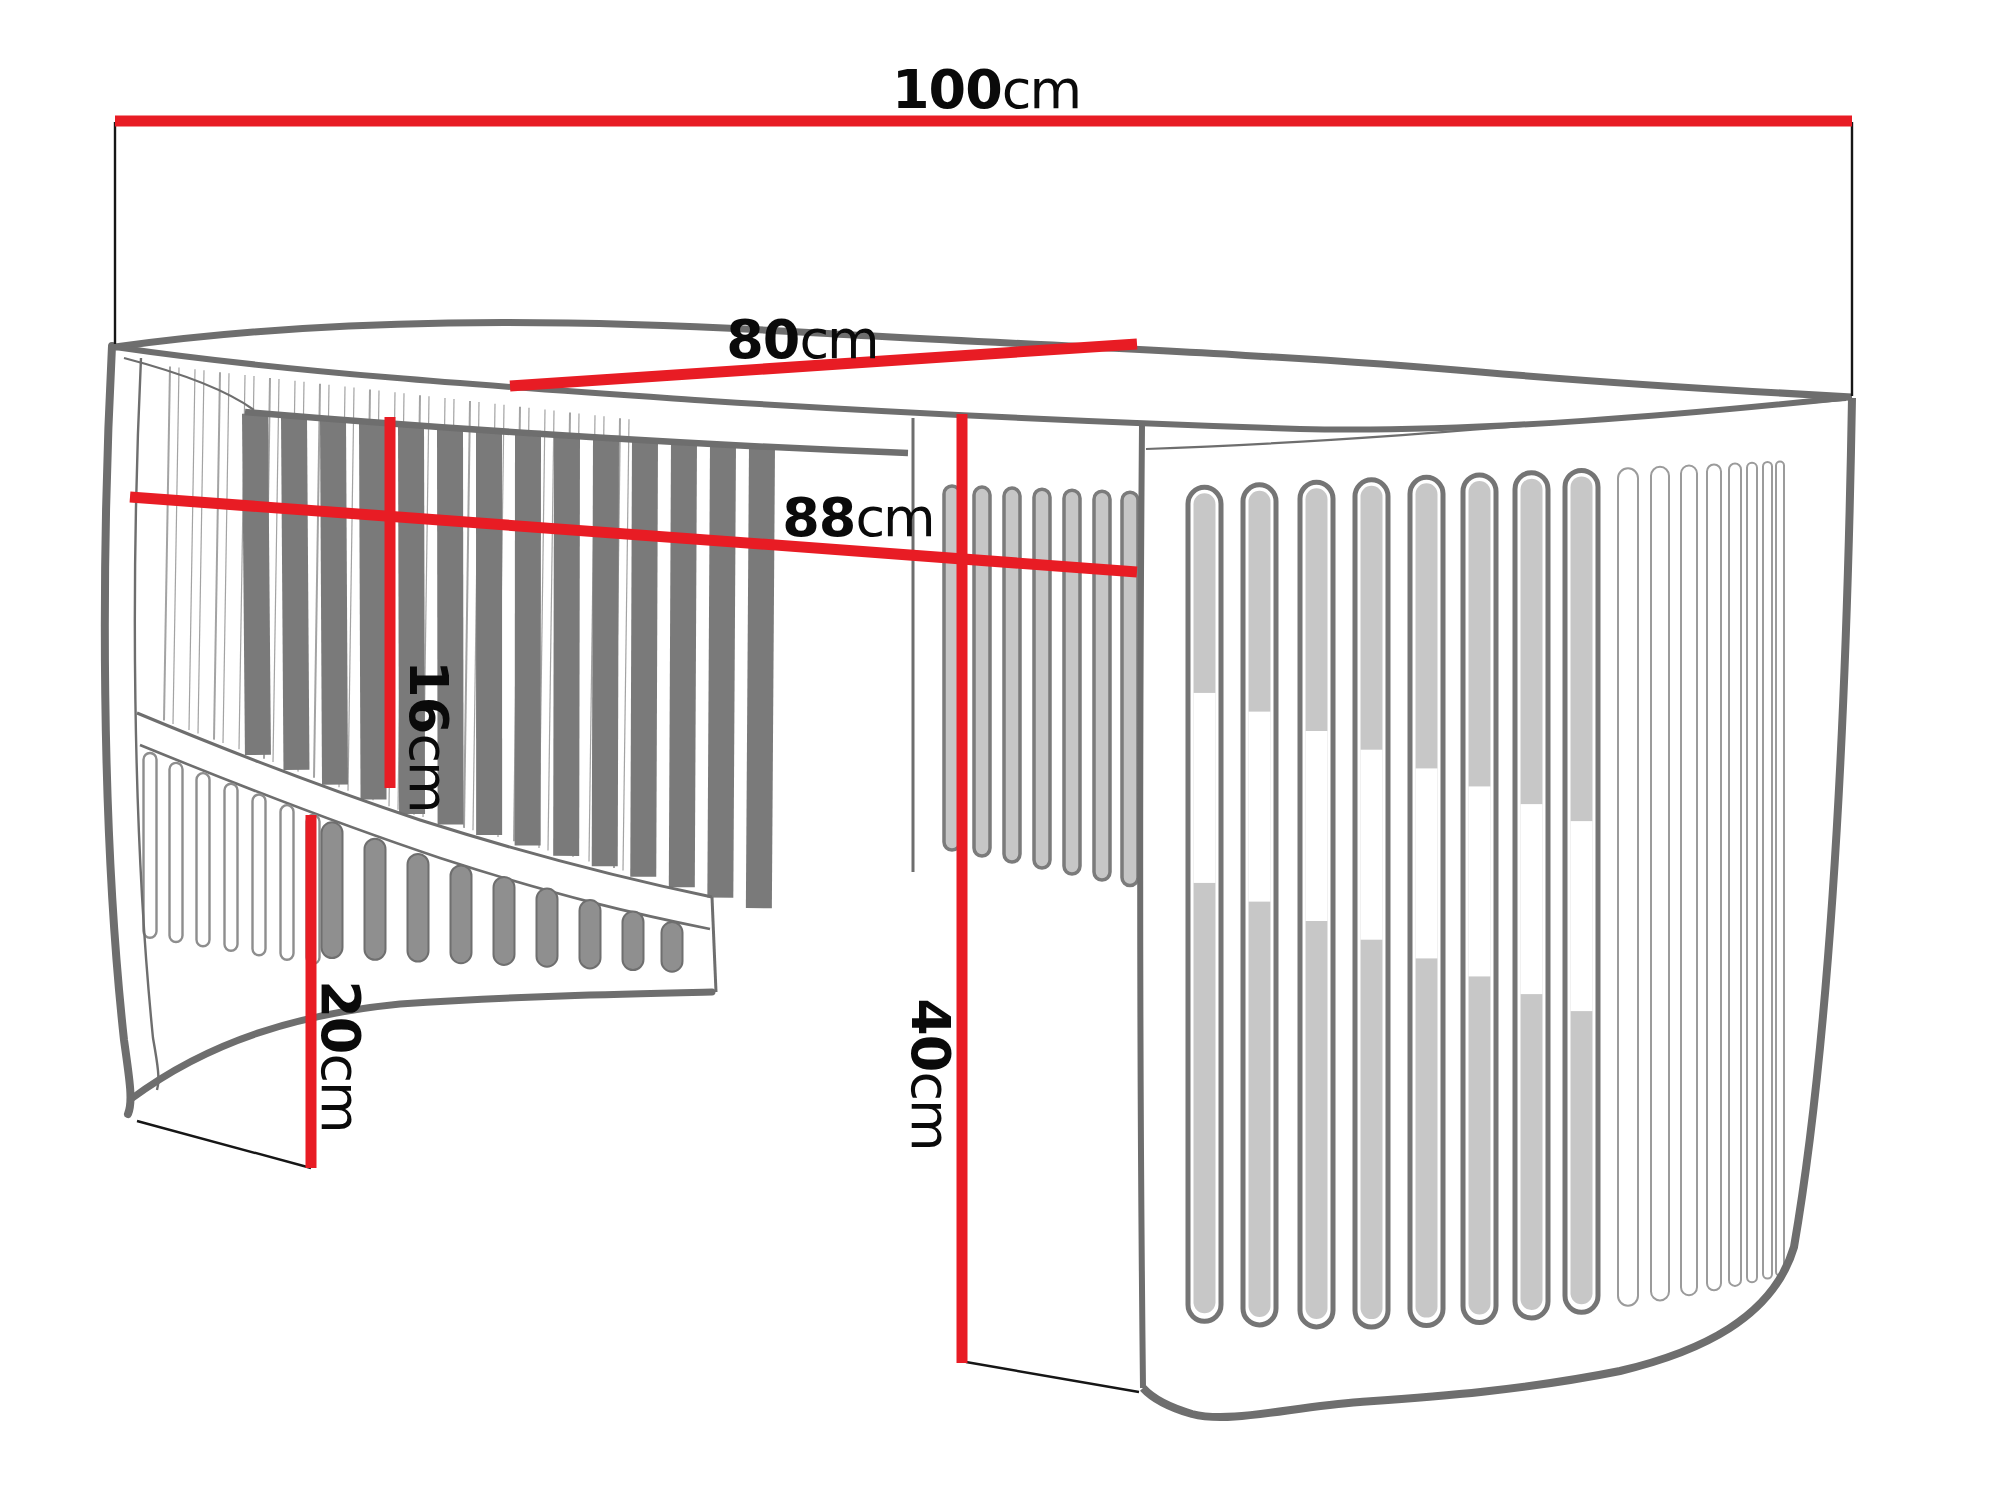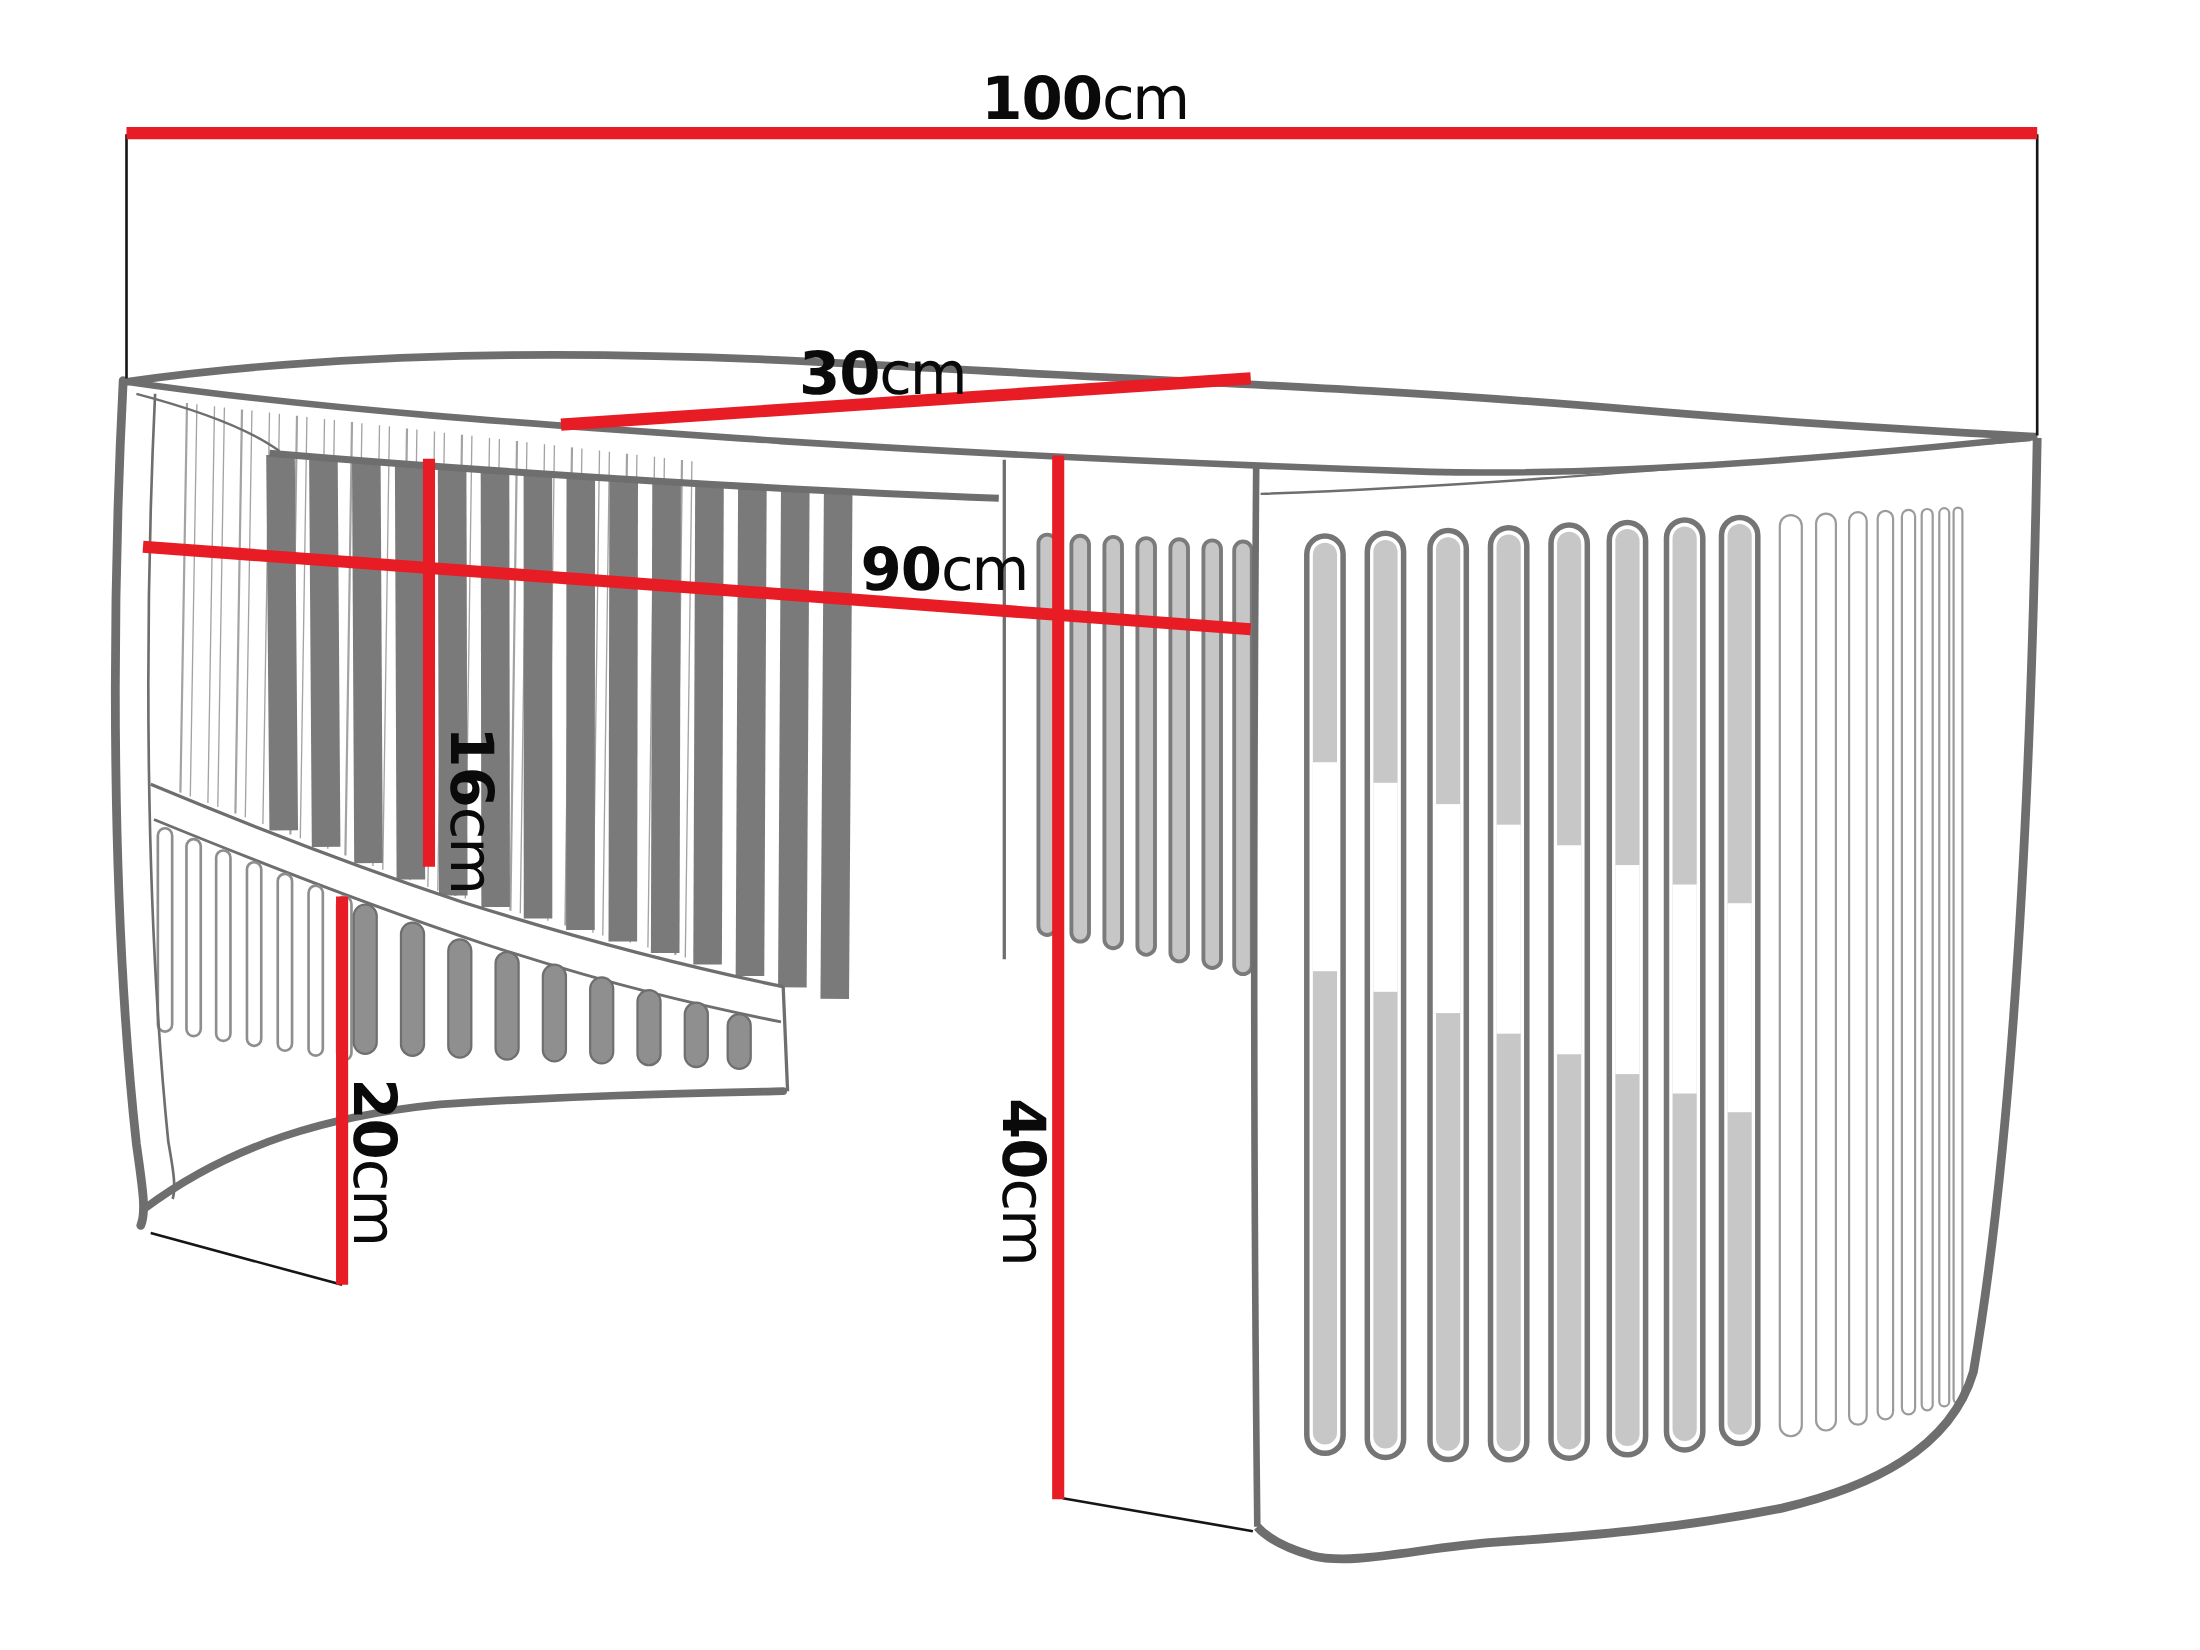"30" span.val { text: 30 -> 80 }
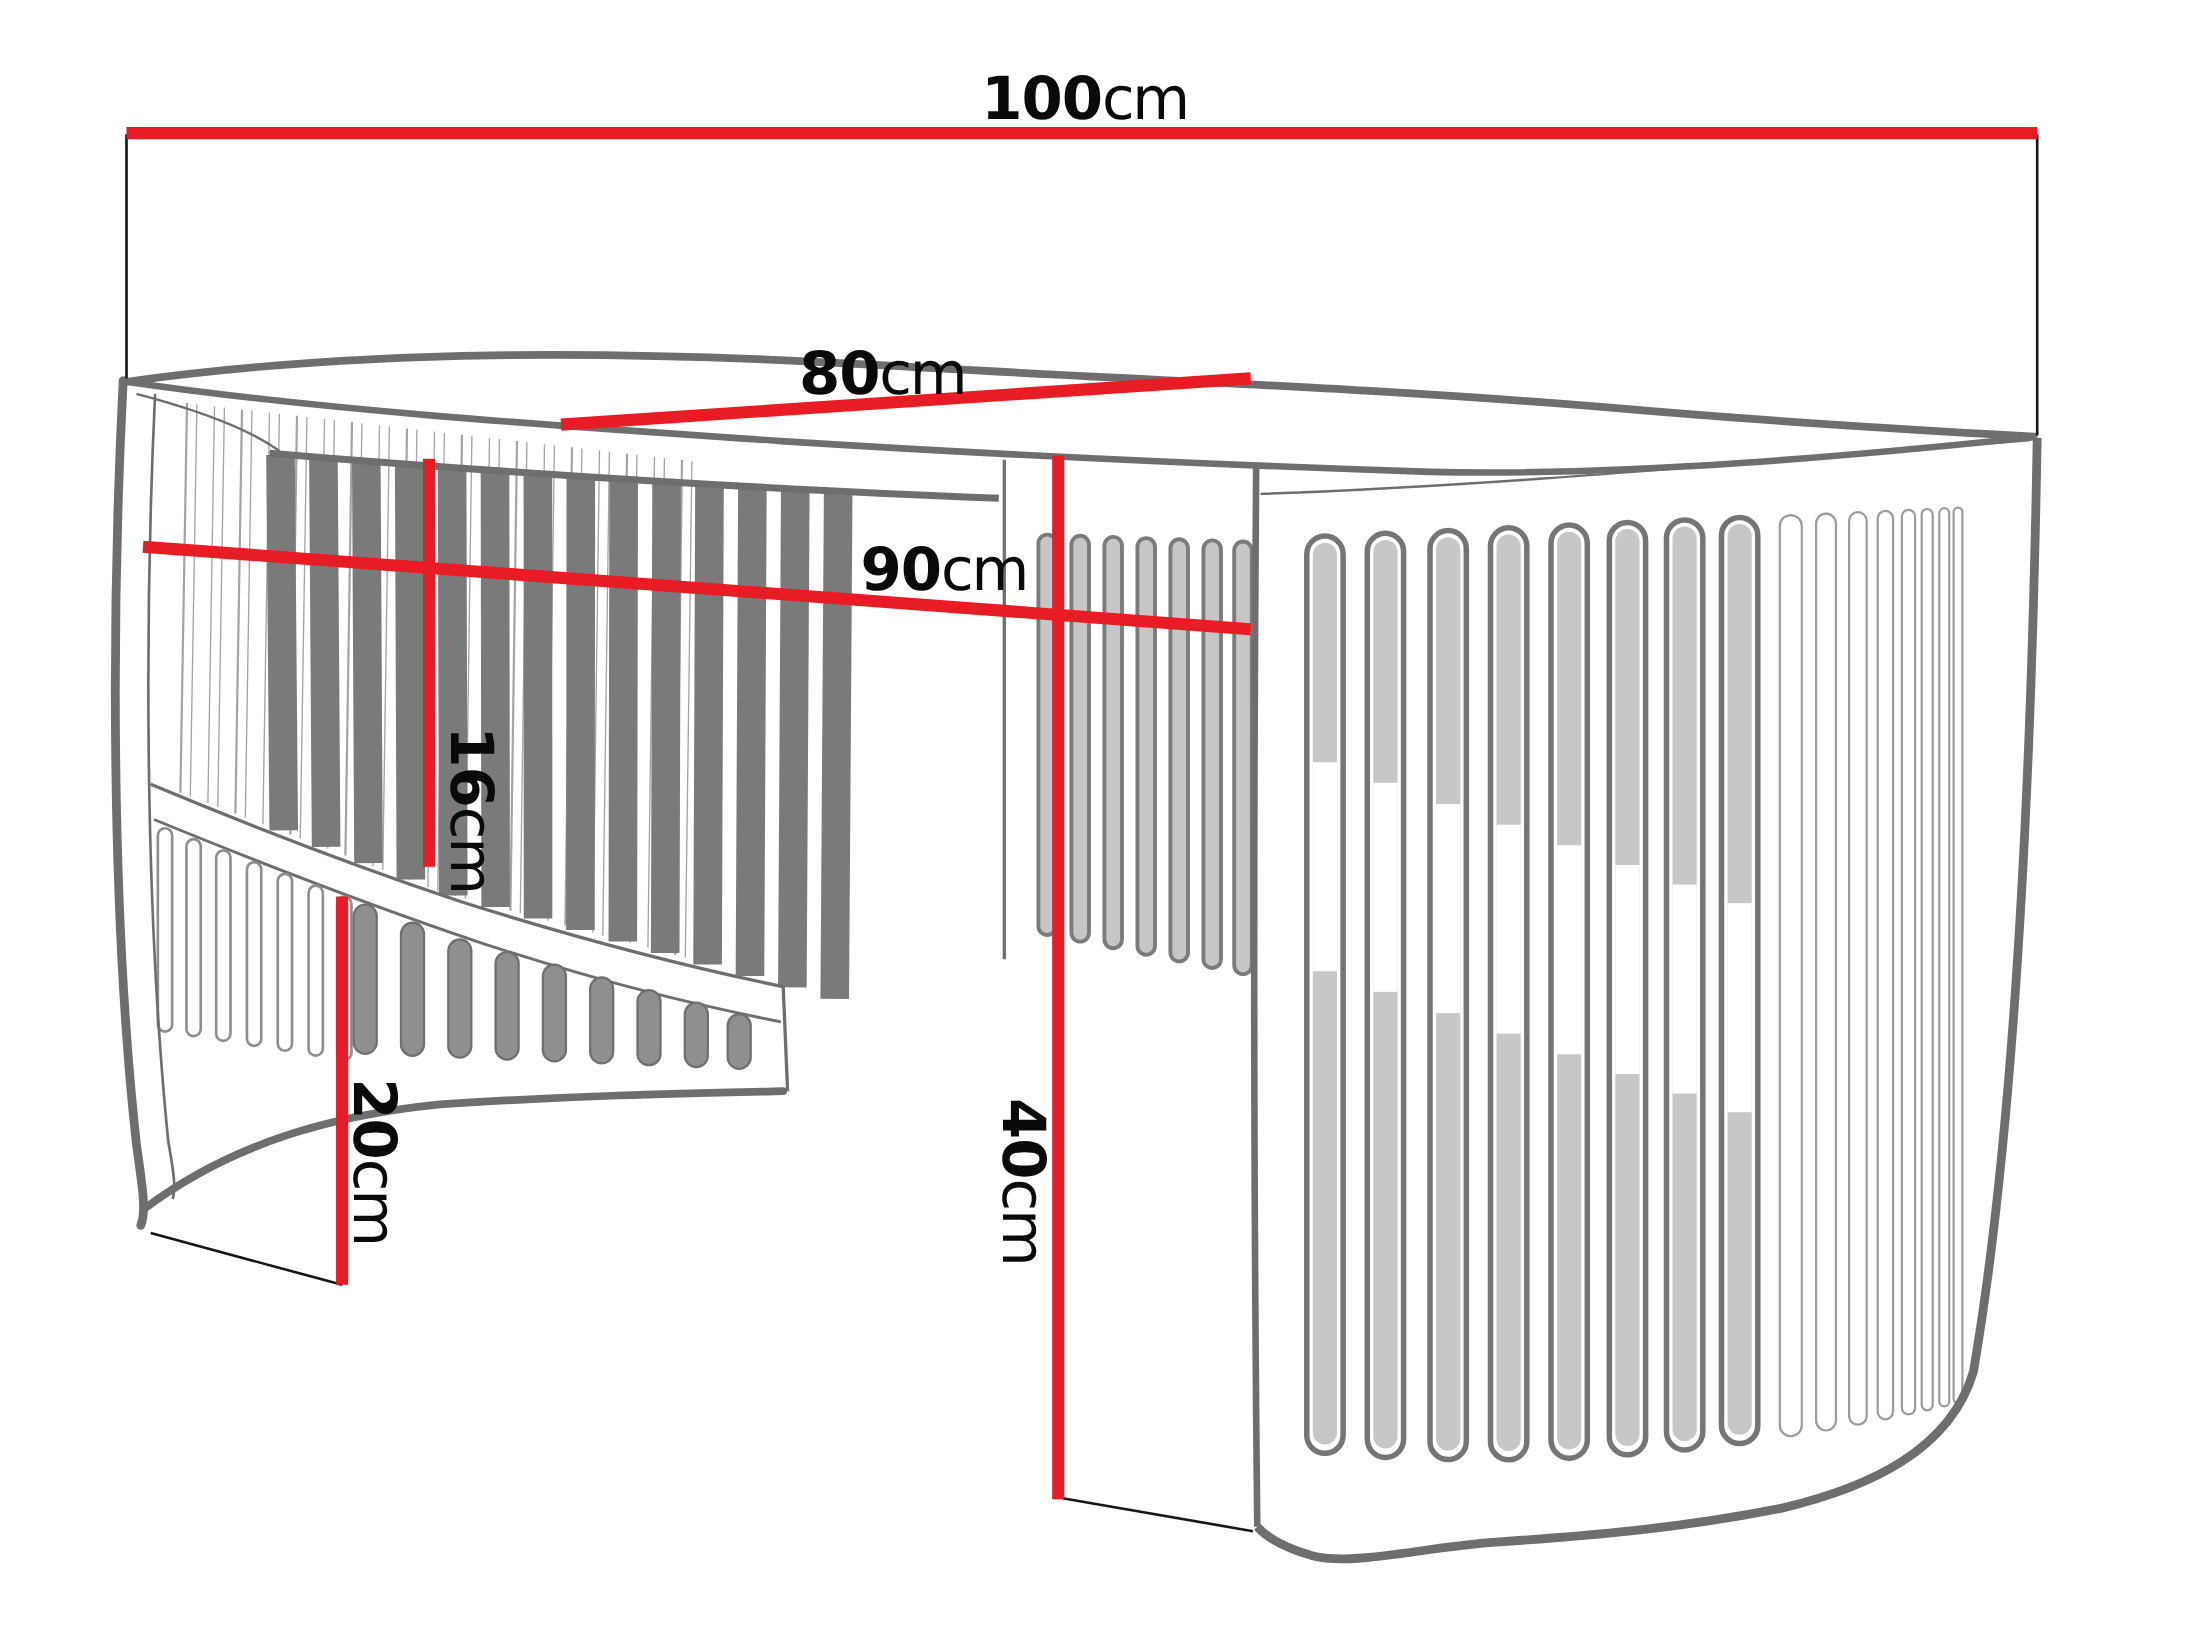"90" span.val { text: 90 -> 88 }
